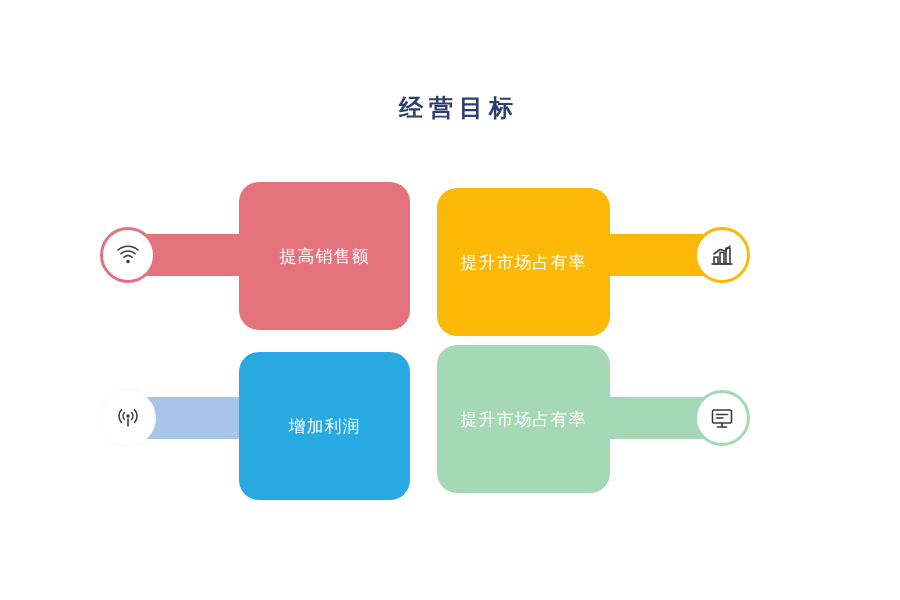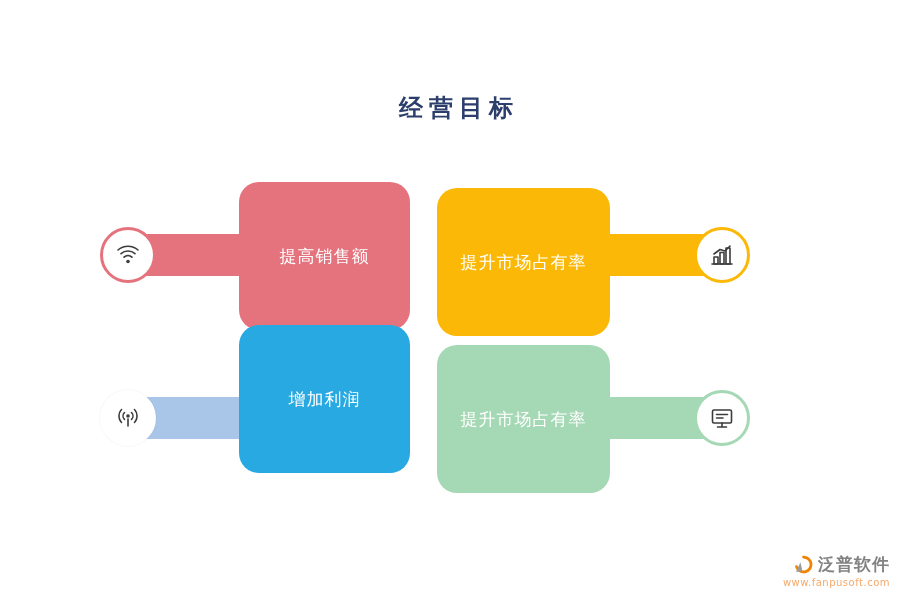"增加利润" .b3 { top: 325px -> 352px }
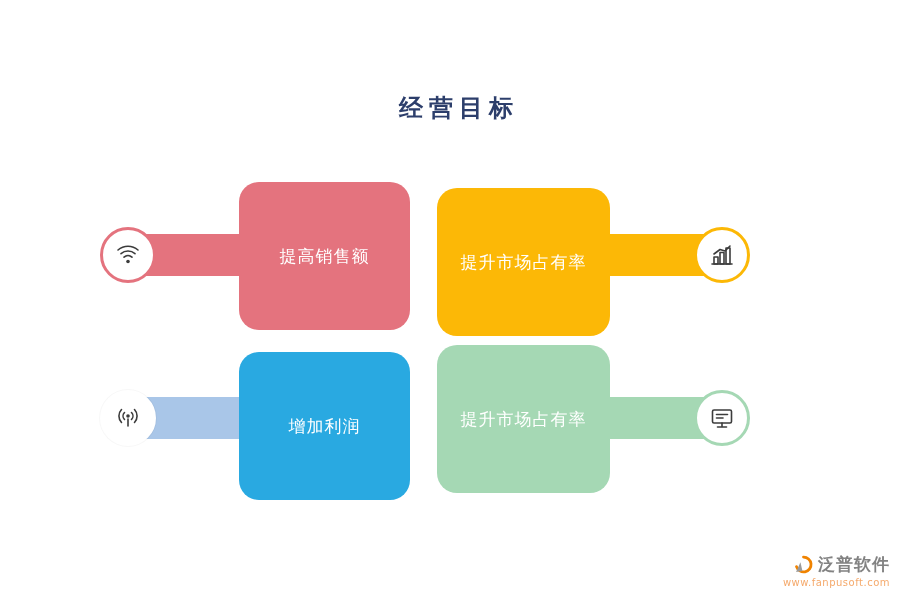"泛普软件" div.brand { html: <div> <div> <span> <svg> <path></path> <path></path> </svg> </span> <span>泛普软件</span> </div> <div>www.fanpusoft.com</div> </div> -> none }
